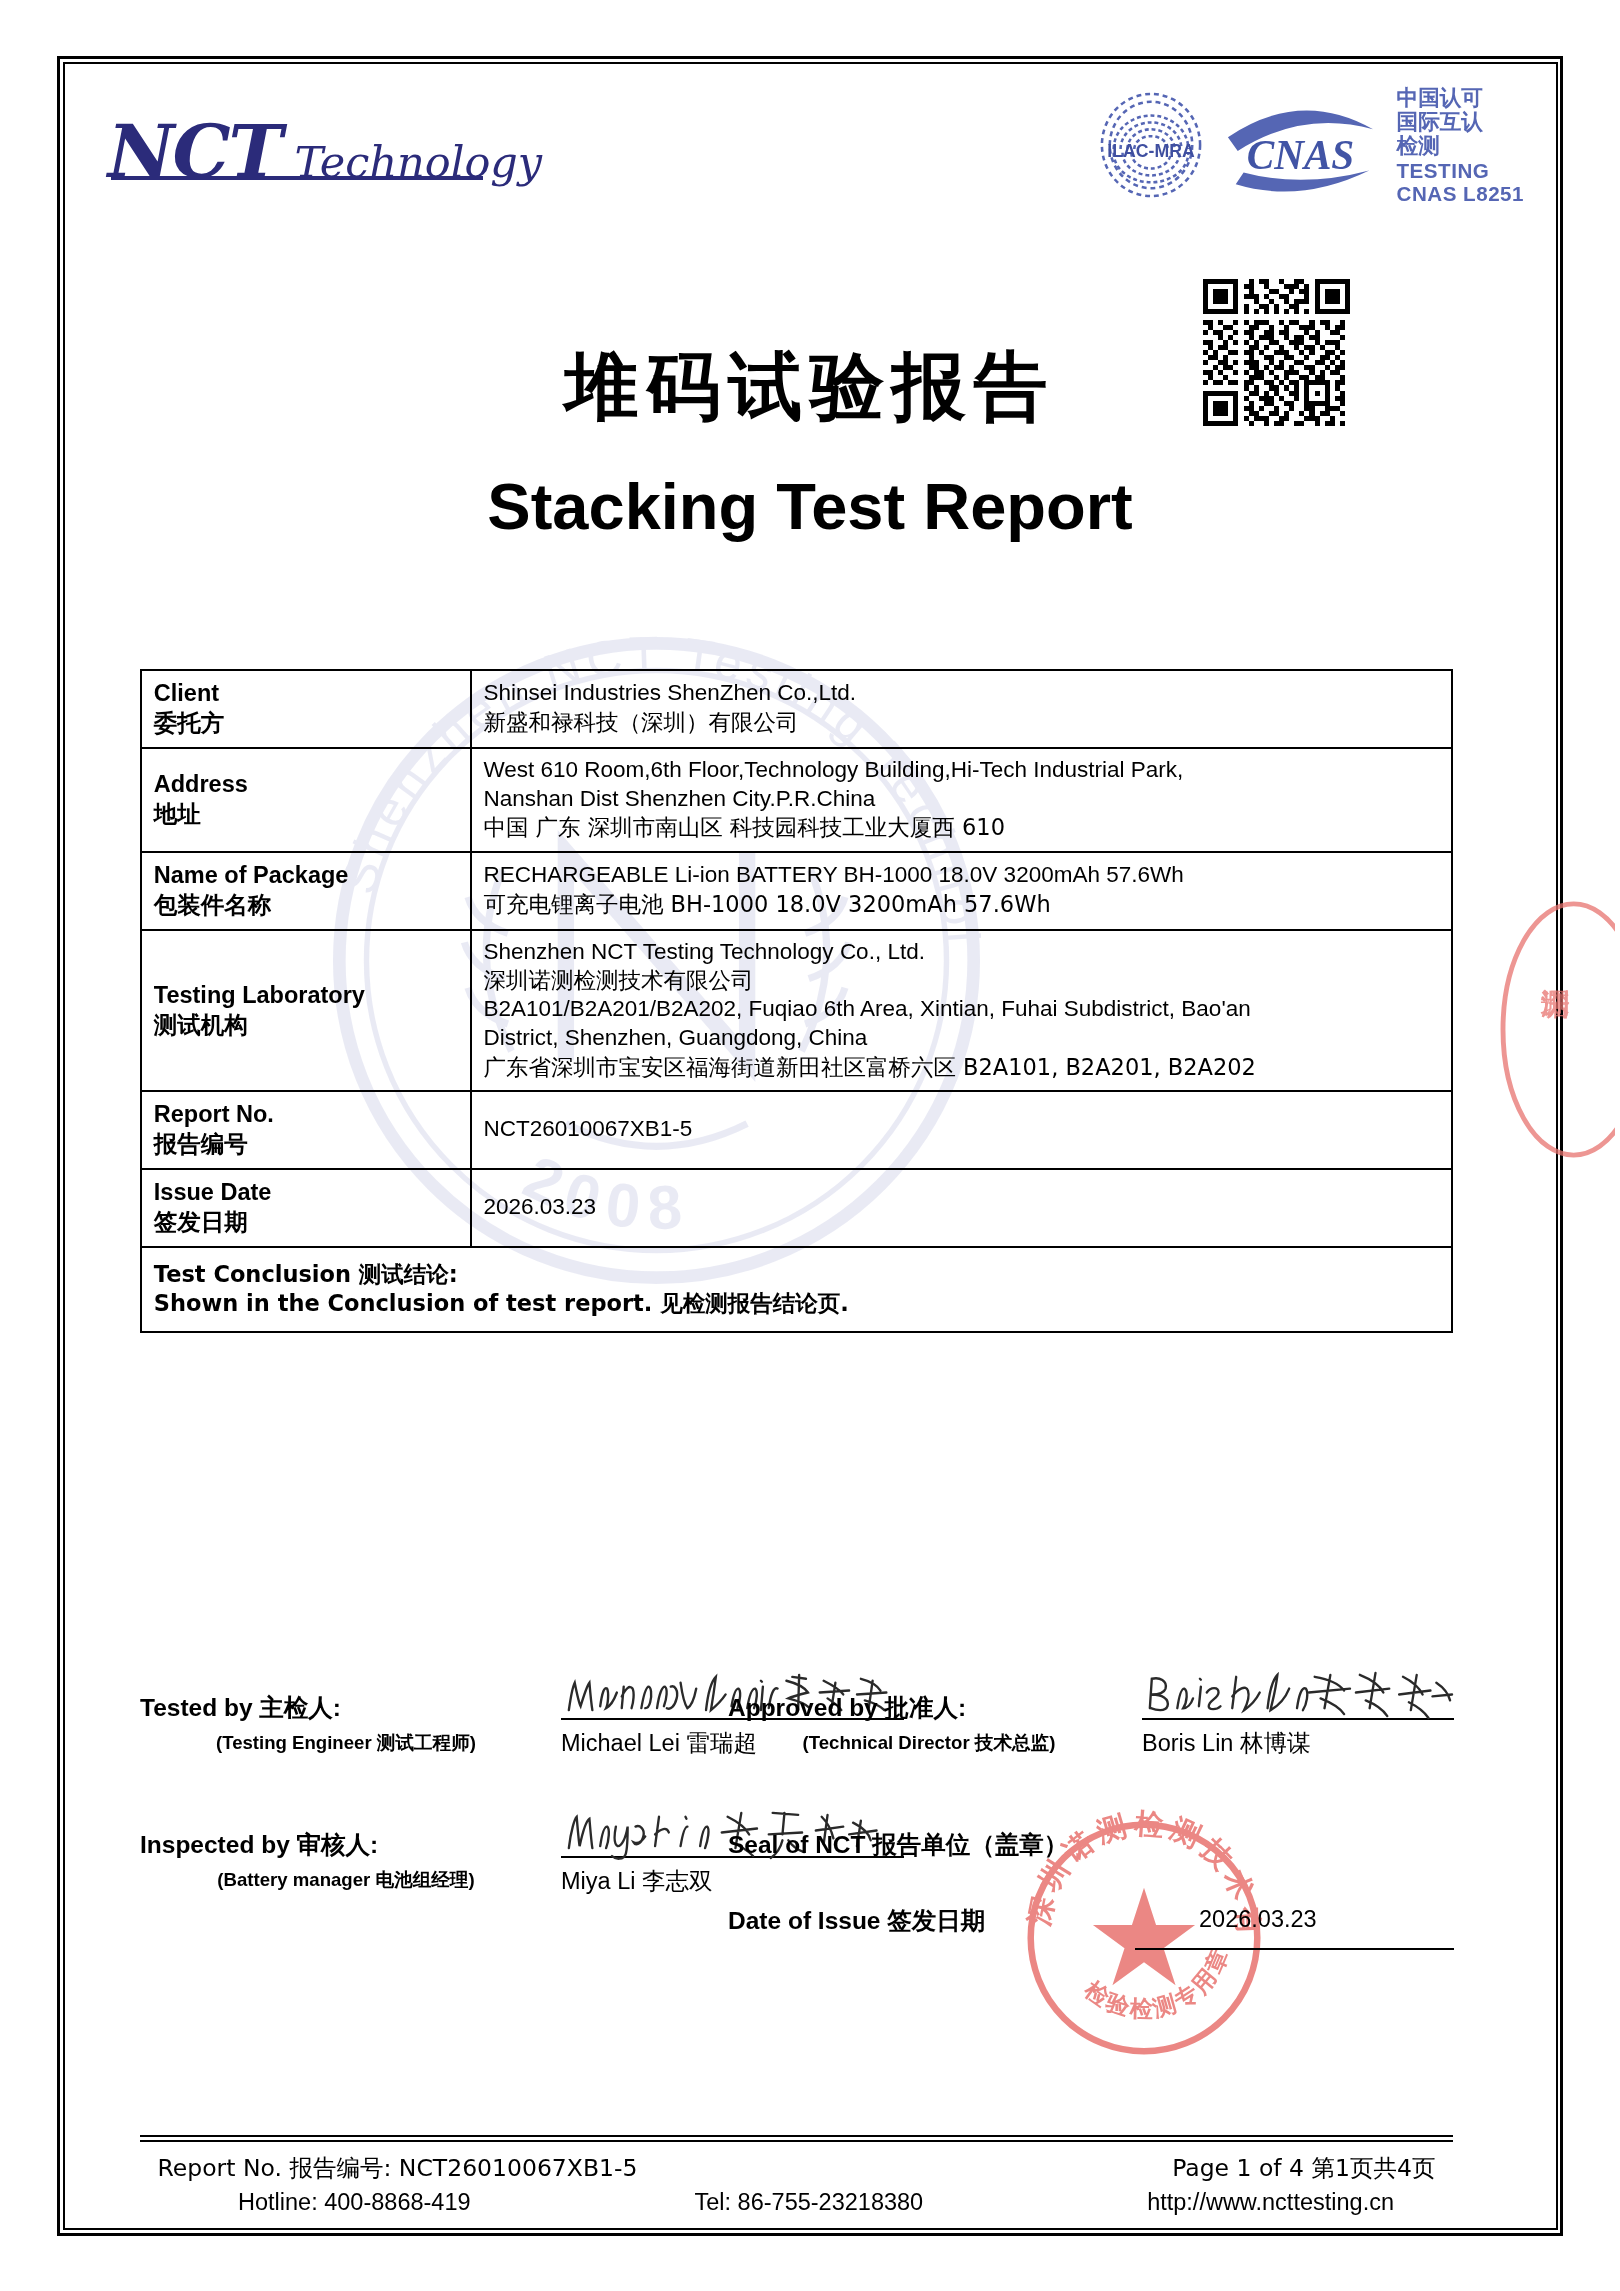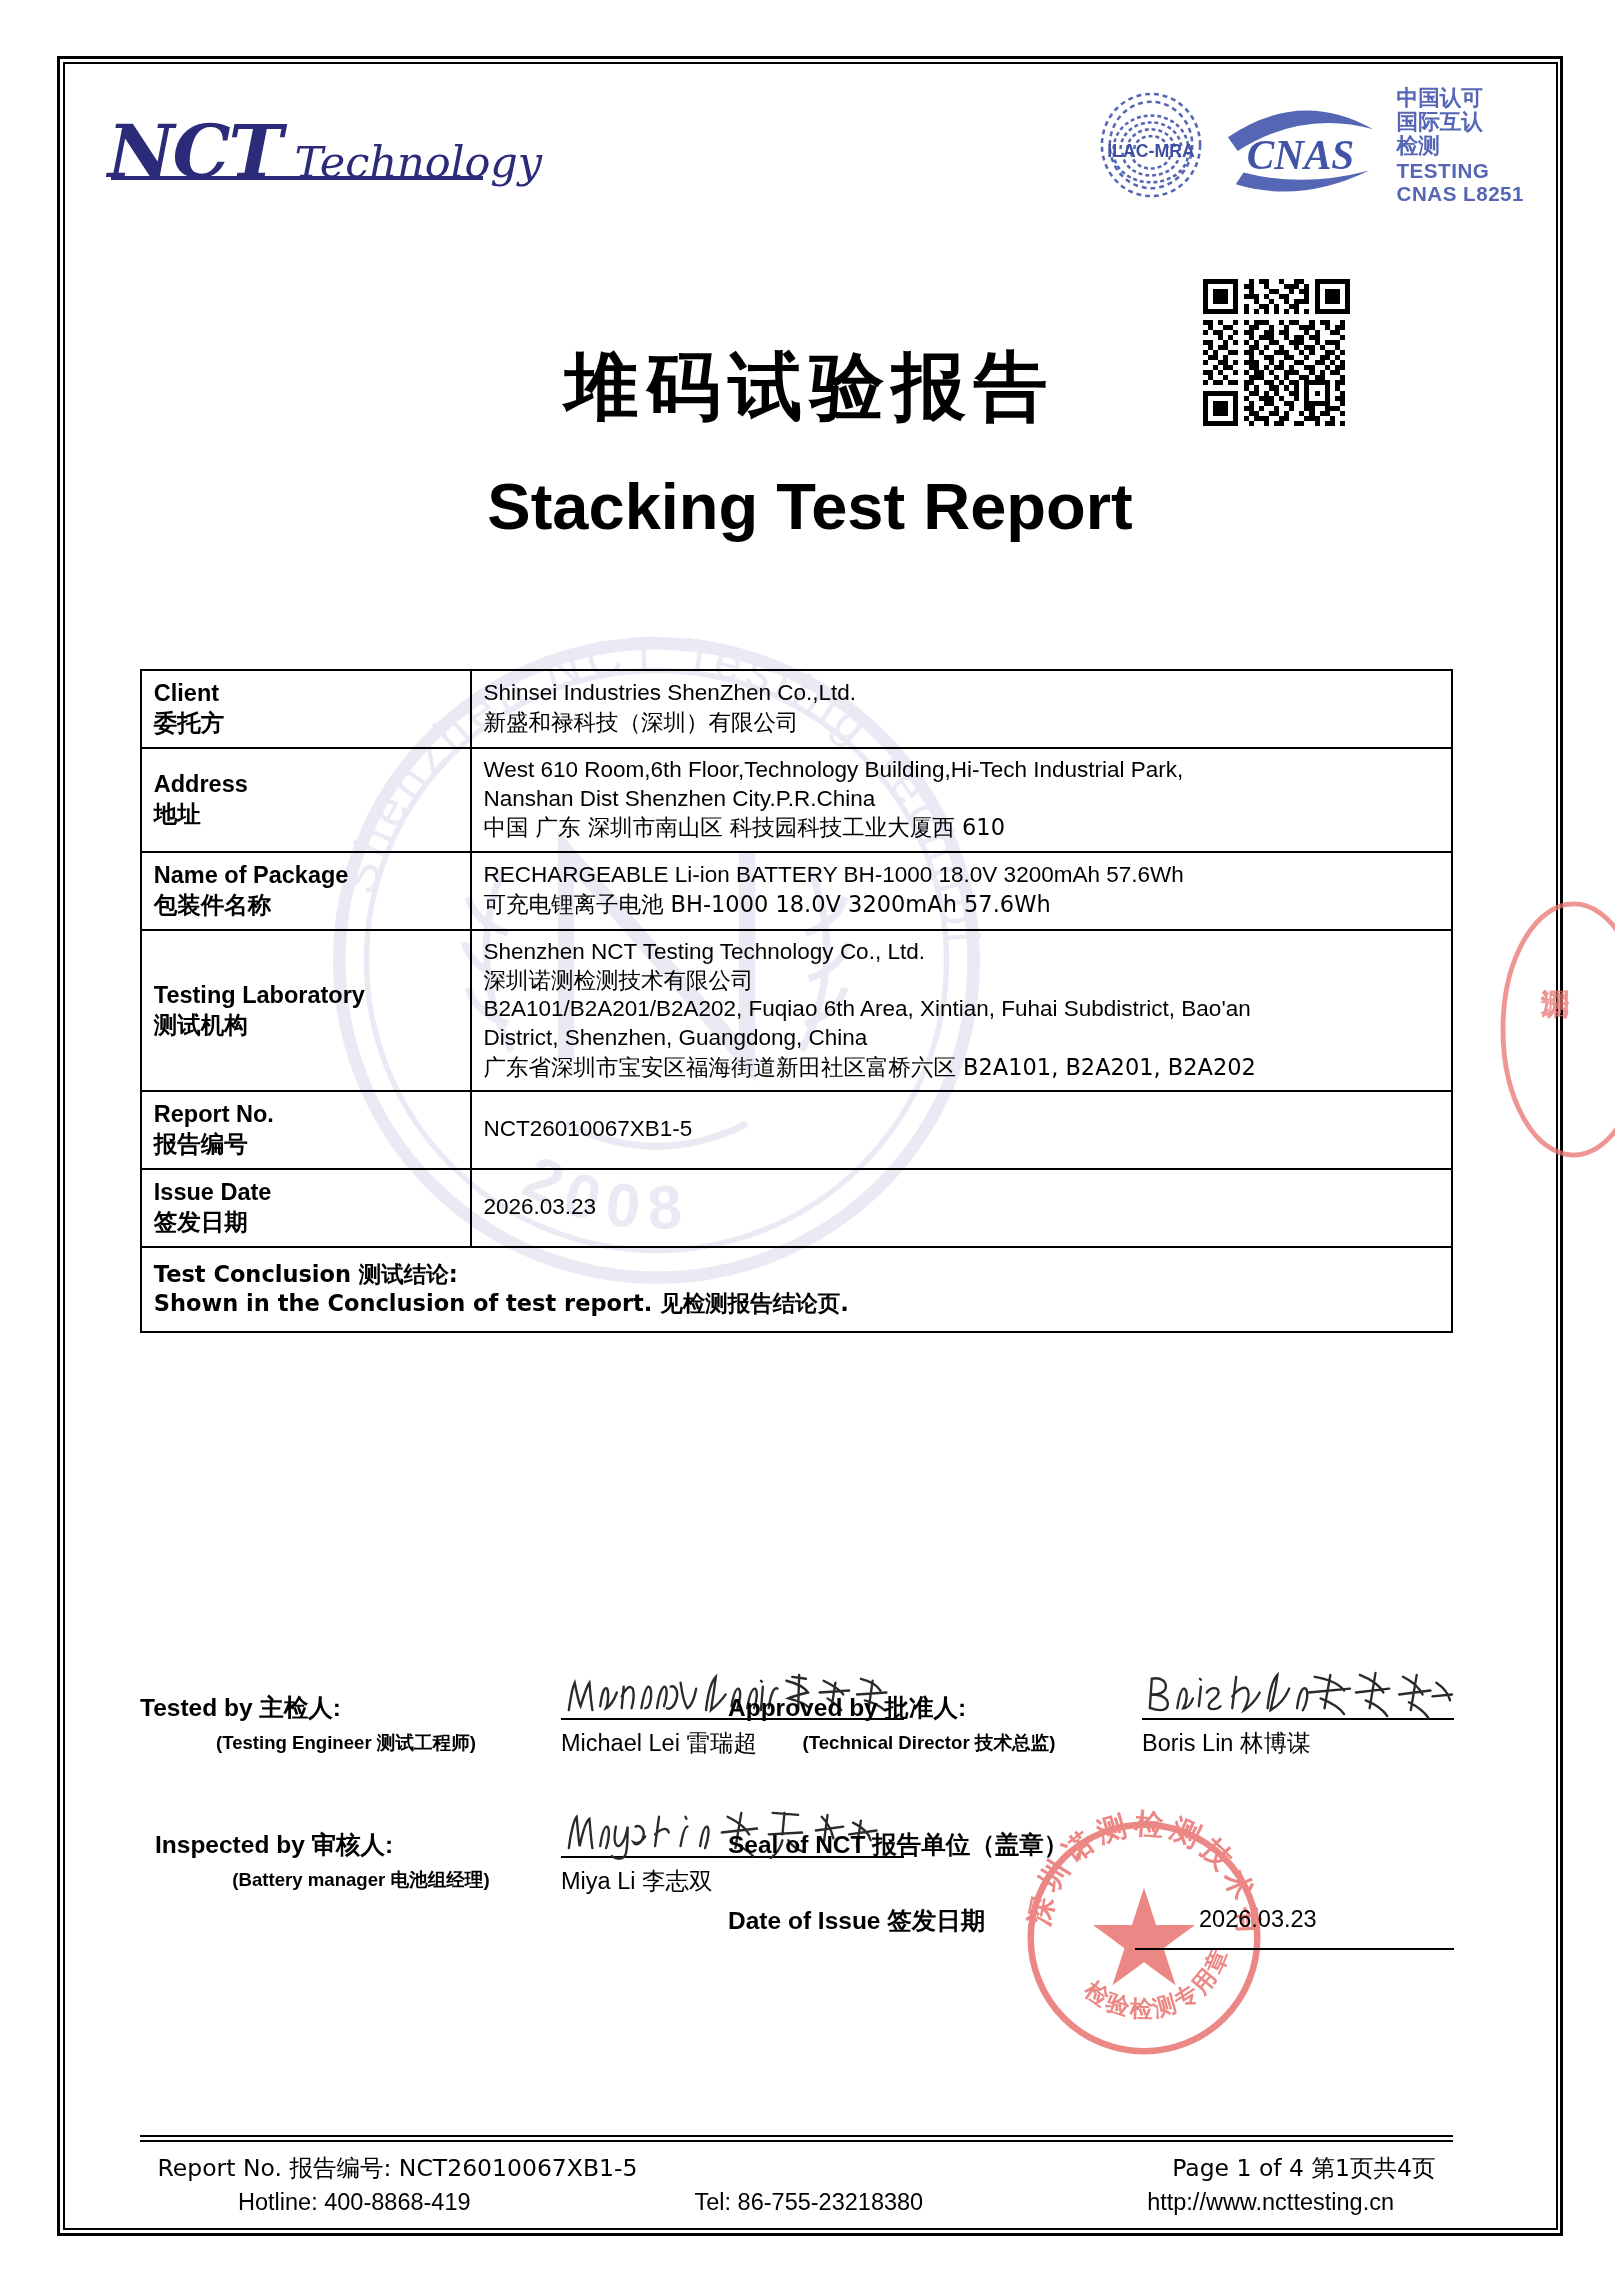"Inspected by 审核人:" div.sig-row { left: 15px -> 0px }
